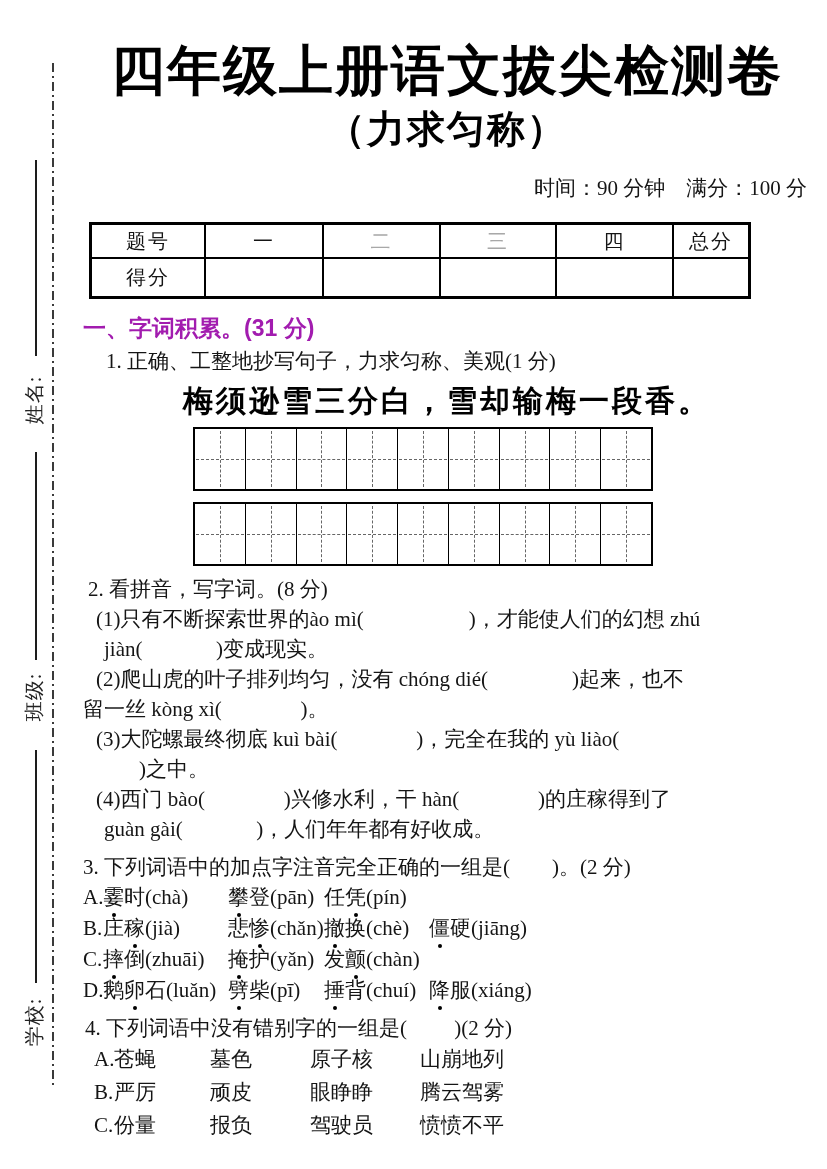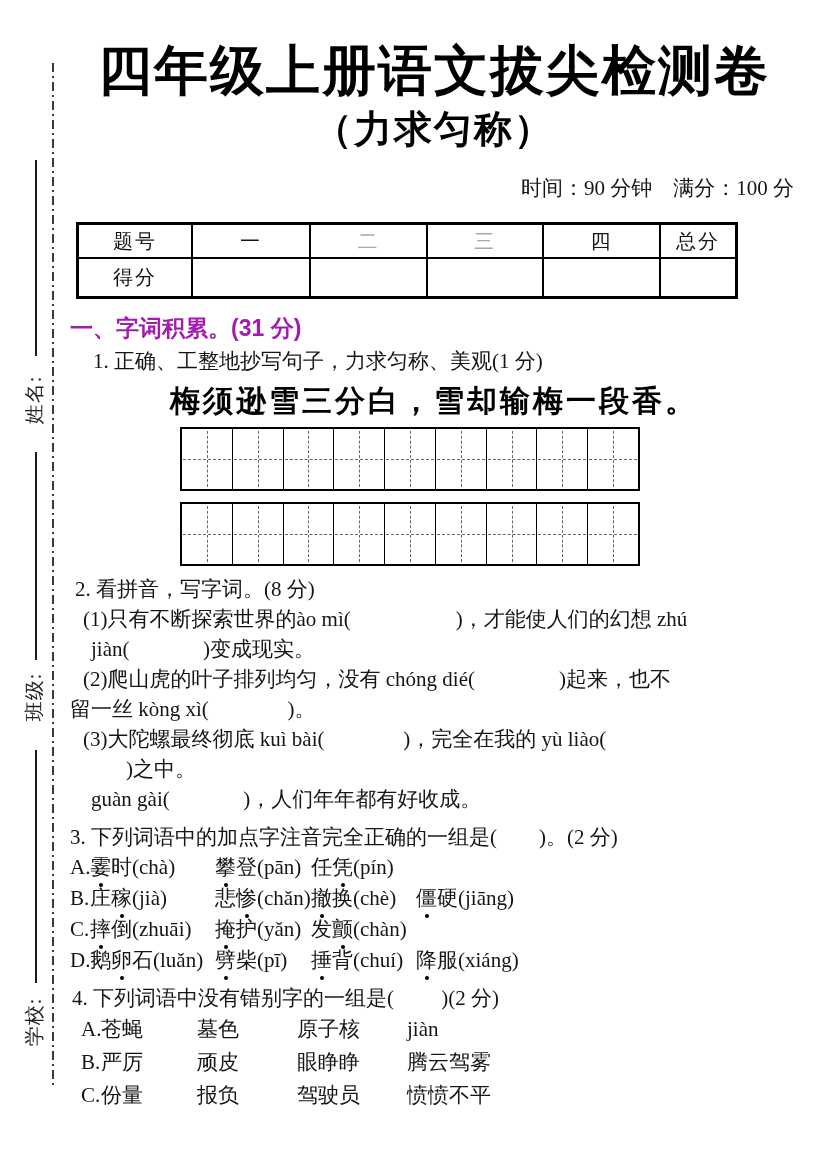"四年级上册语文拔尖检测卷" .content { left: 70px -> 83px }
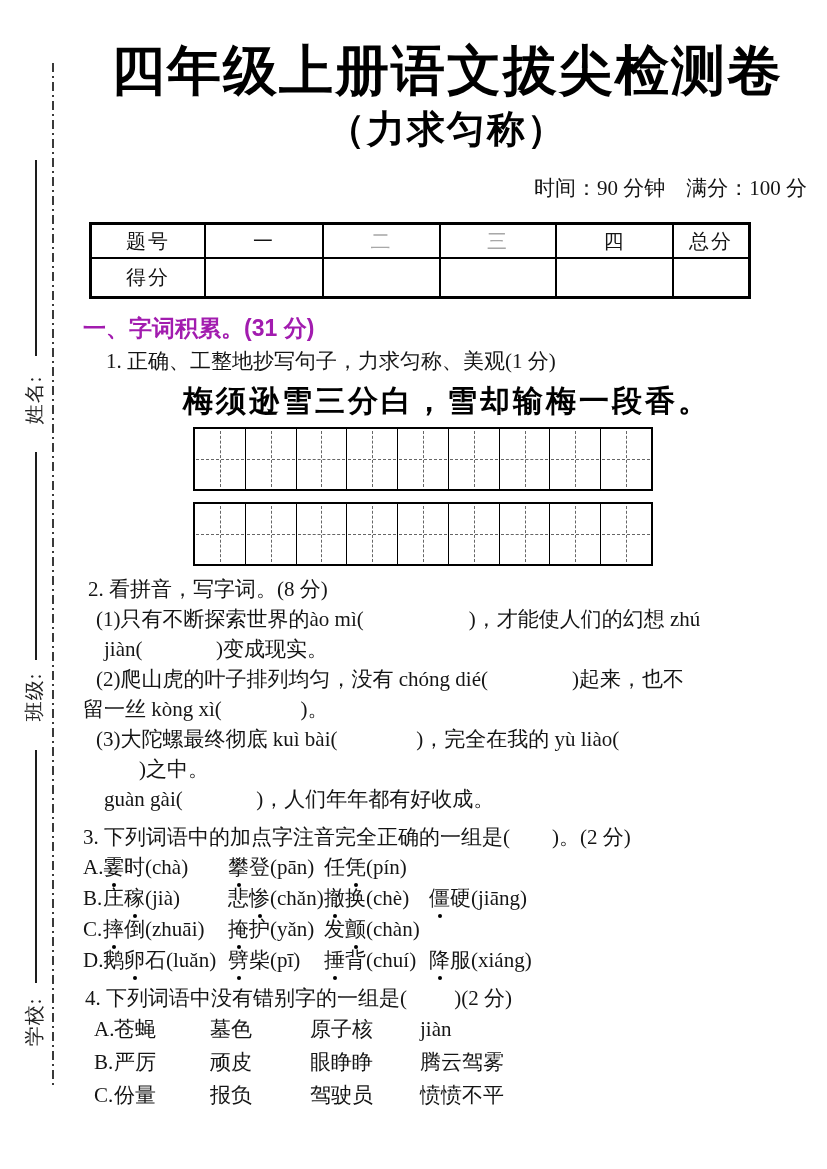"(4)西门 bào( )兴修水利，干 hàn( )的庄稼得到了" div.q2-line { html: none -> <div>(4)西门 bào( )兴修水利，干 hàn( )的庄稼得到了</div> }
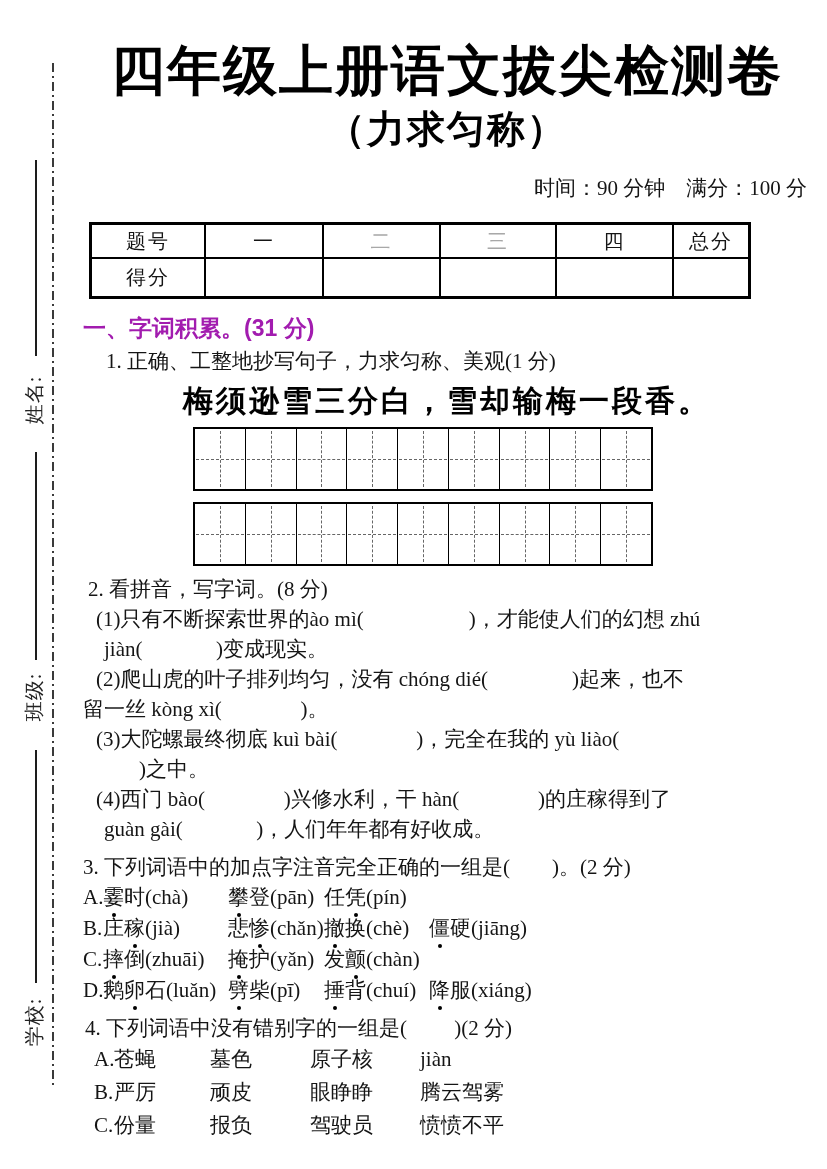"jiàn" span.word-item { text: jiàn -> 山崩地列 }
